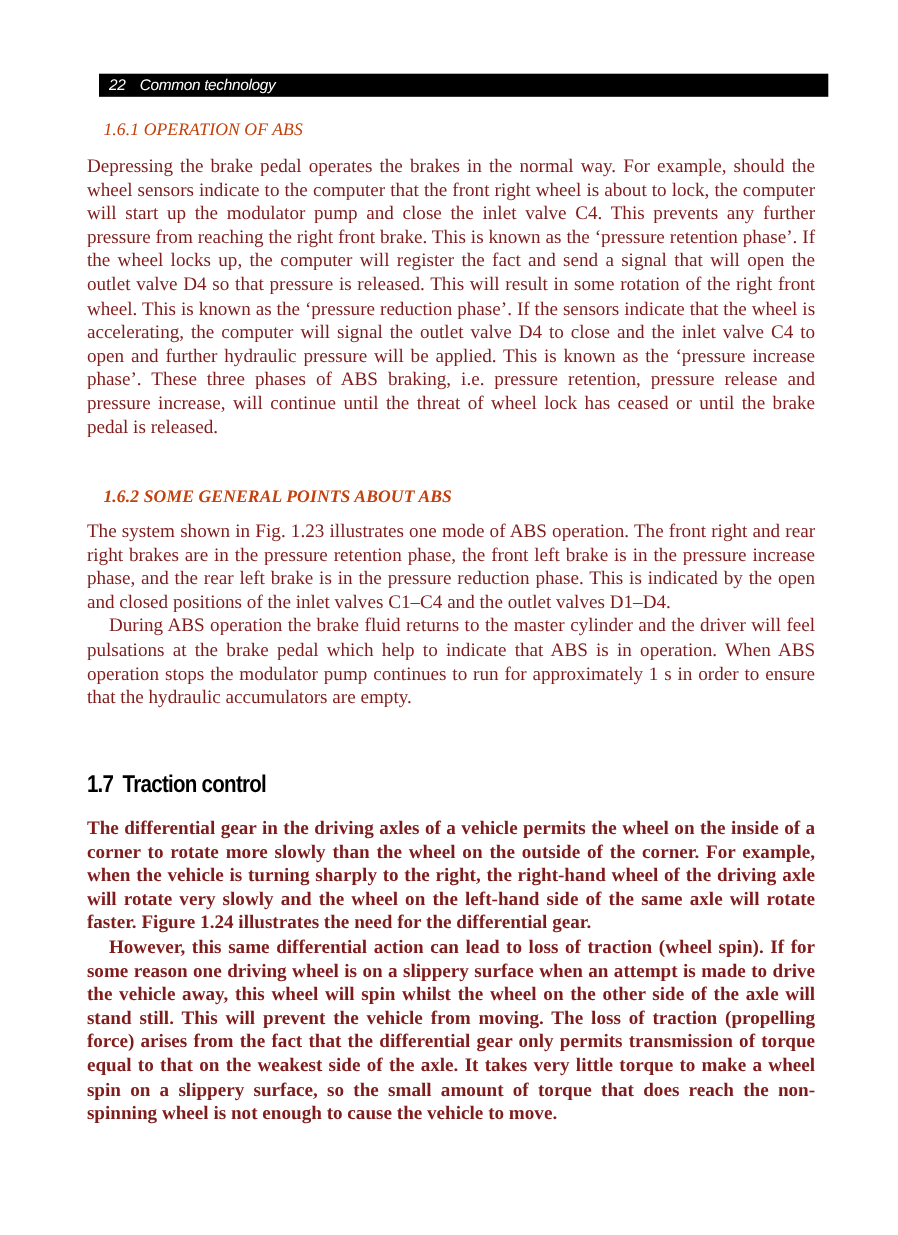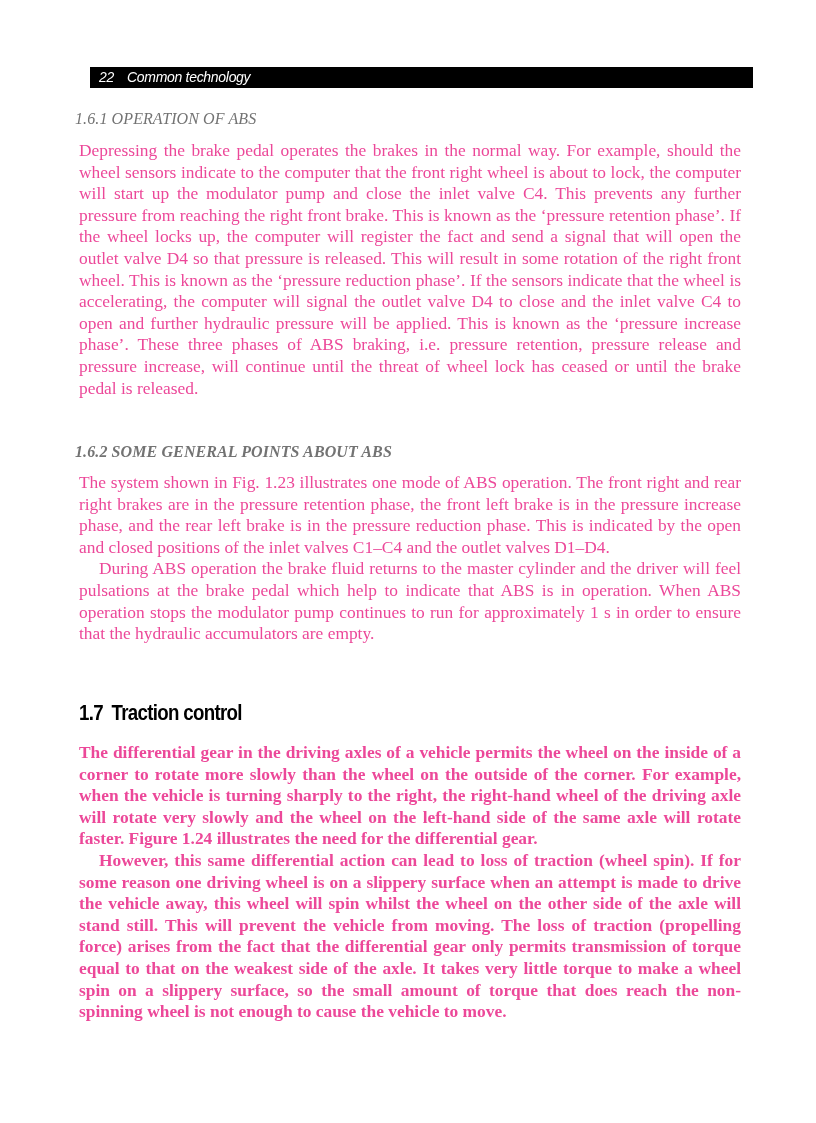"1.6.1 OPERATION OF ABS" .sec-head { color: #737373 -> #c2410c; left: 75px -> 94px }
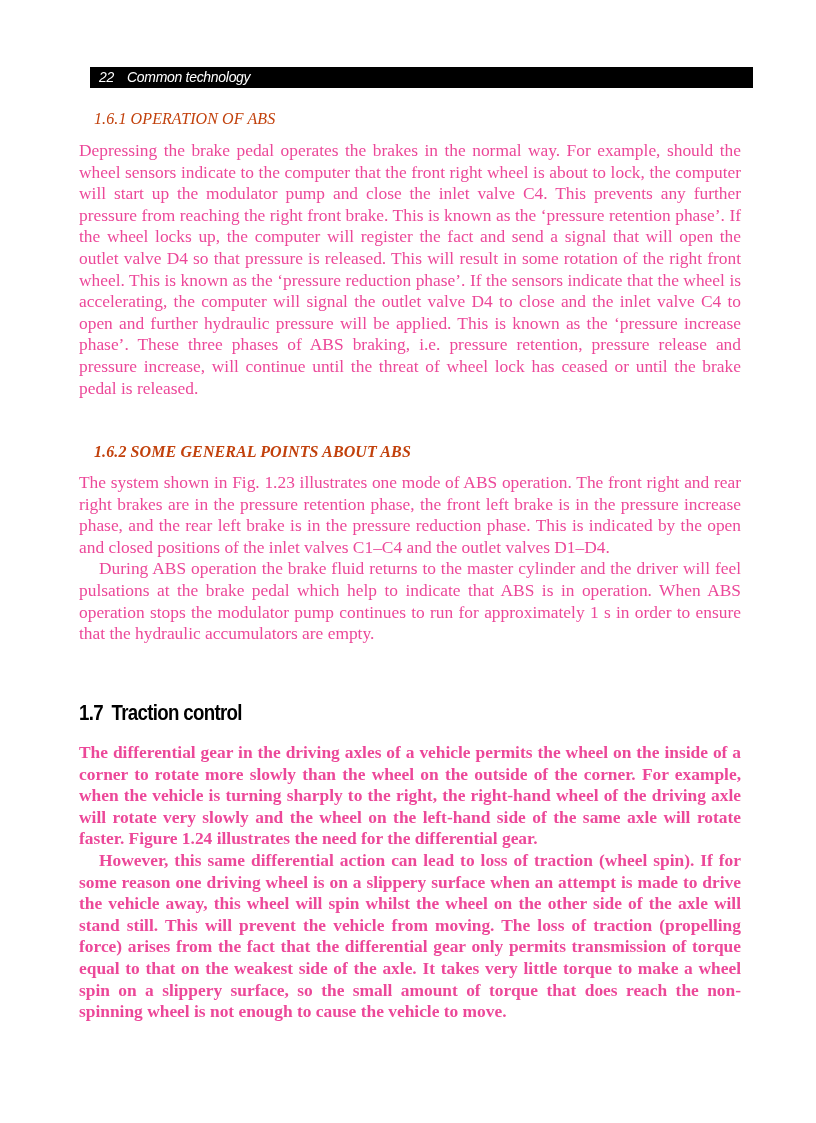"Depressing the brake pedal operates" .body-text { color: #ec4899 -> #7f1d1d }
